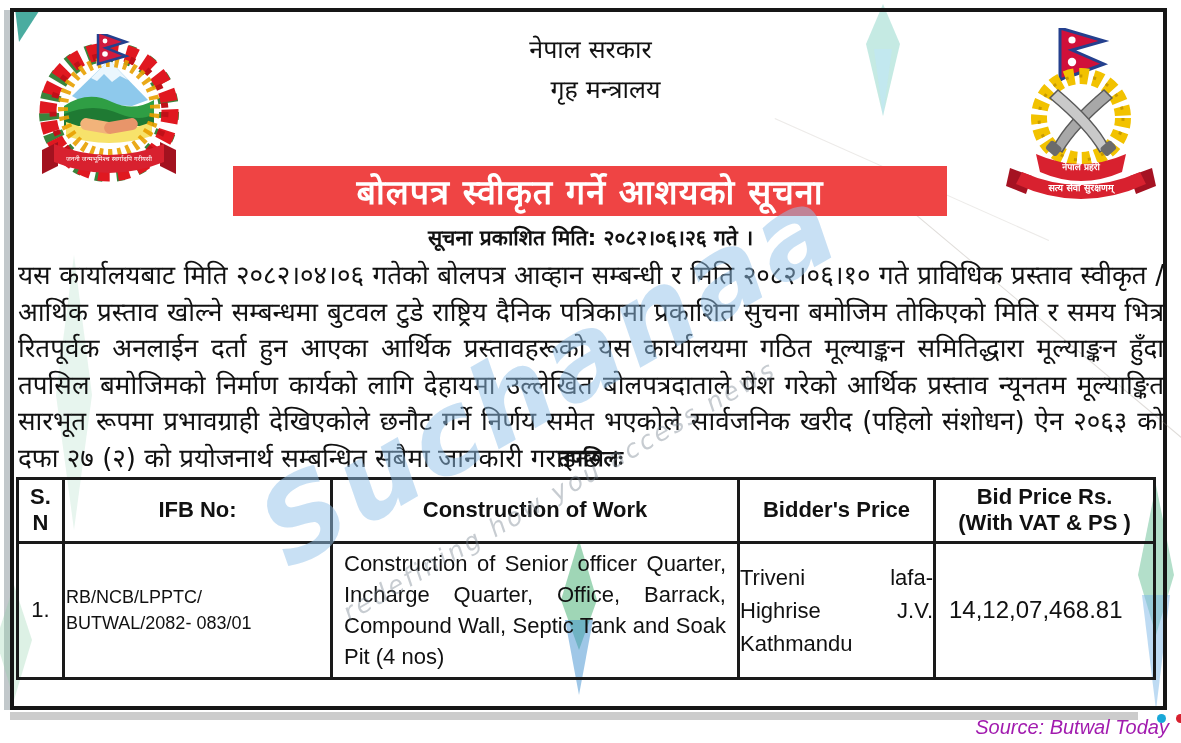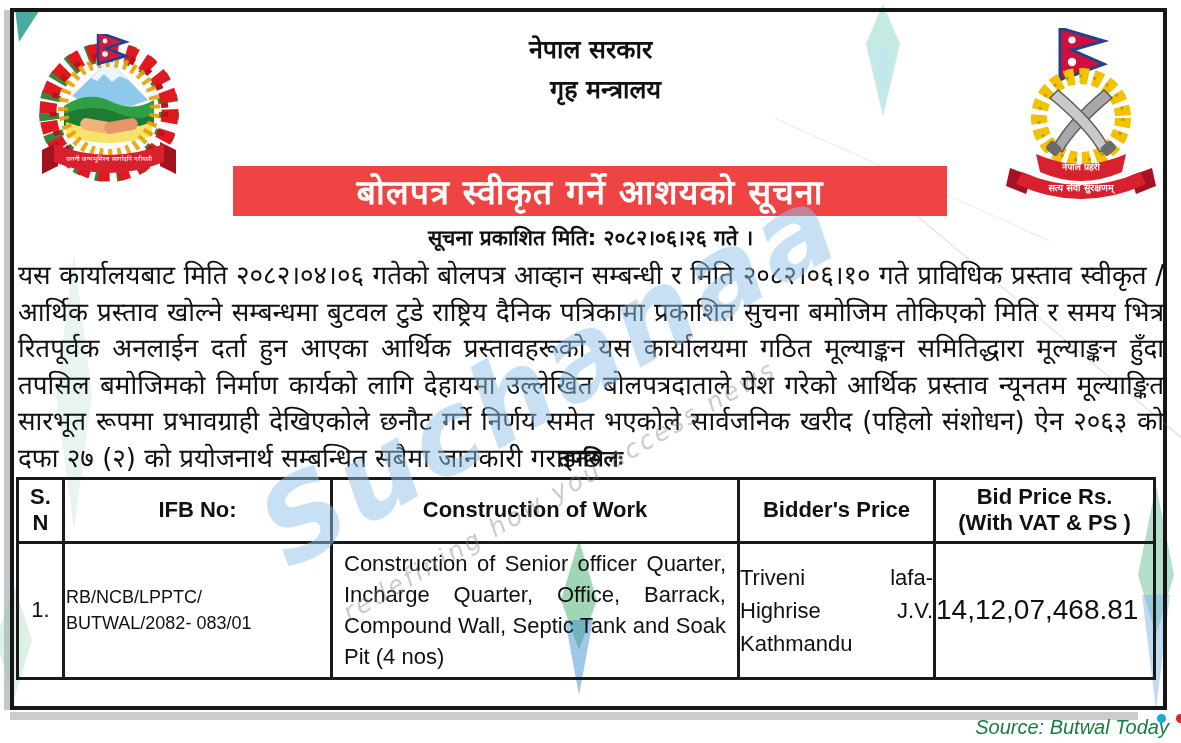"नेपाल सरकार" .hline { font-weight: bold -> normal }
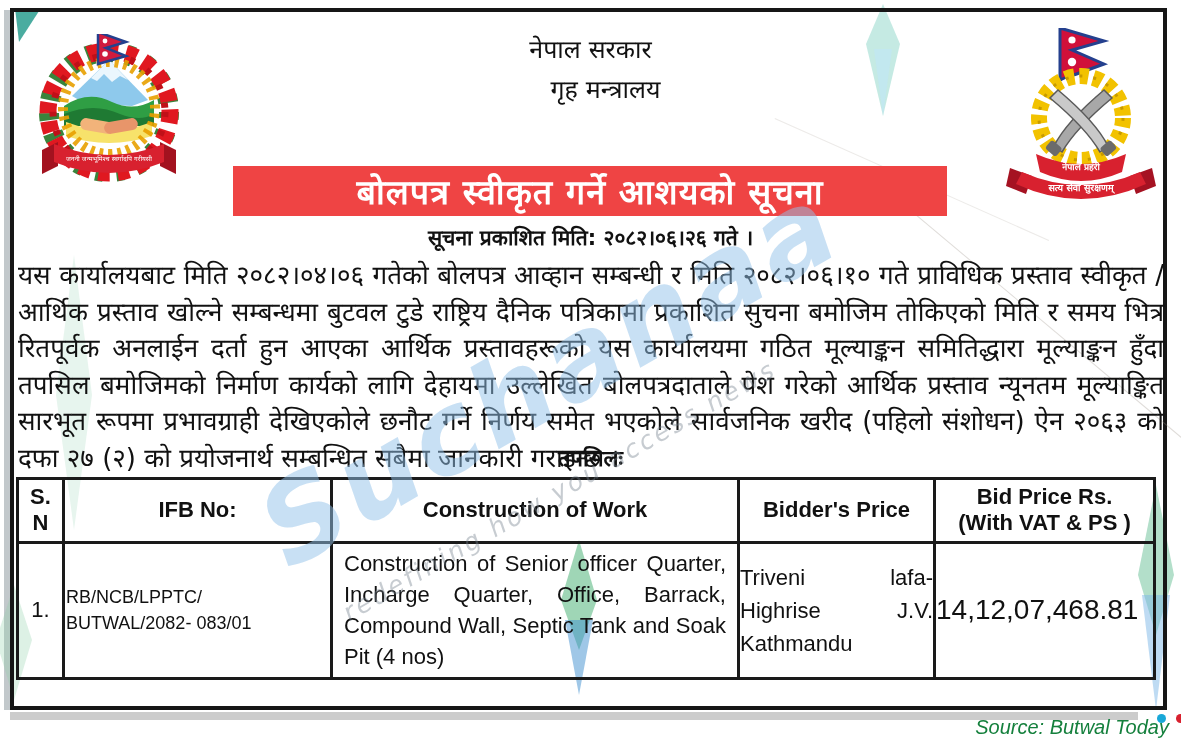"14,12,07,468.81" td.c-price { font-size: 28px -> 24px; padding-left: 0 -> 13px }
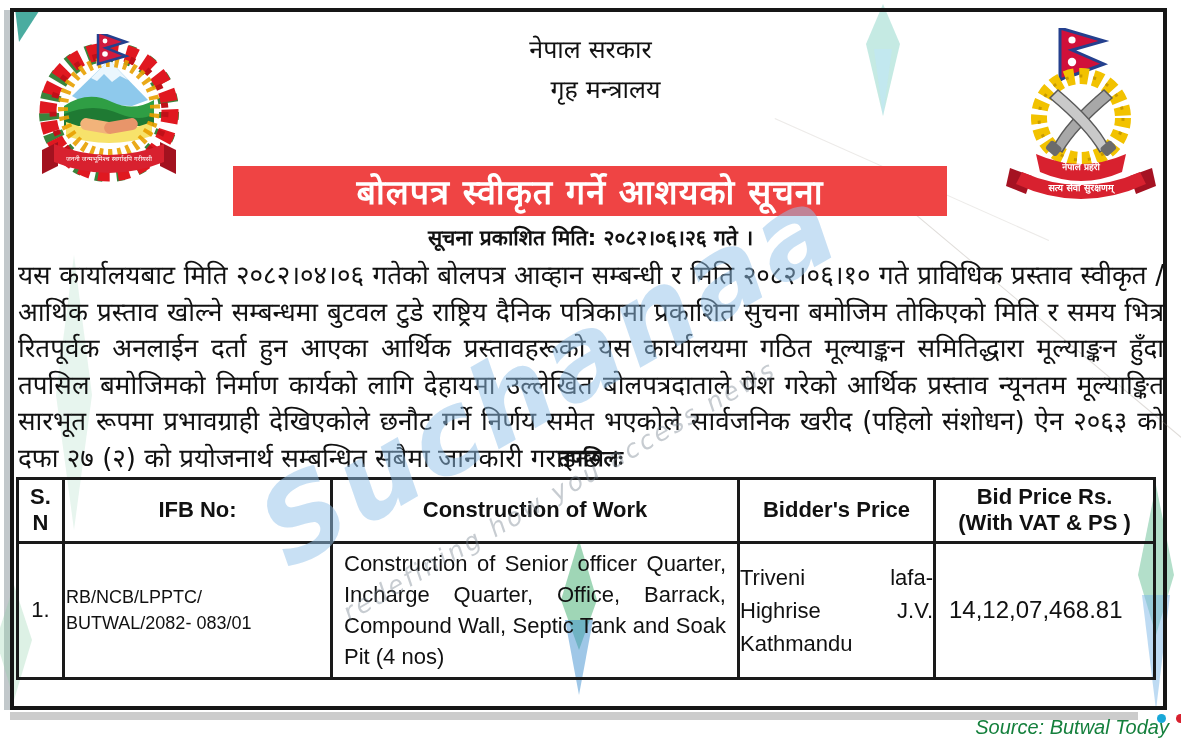"Source: Butwal Today" .source { color: #15803d -> #a21caf }
